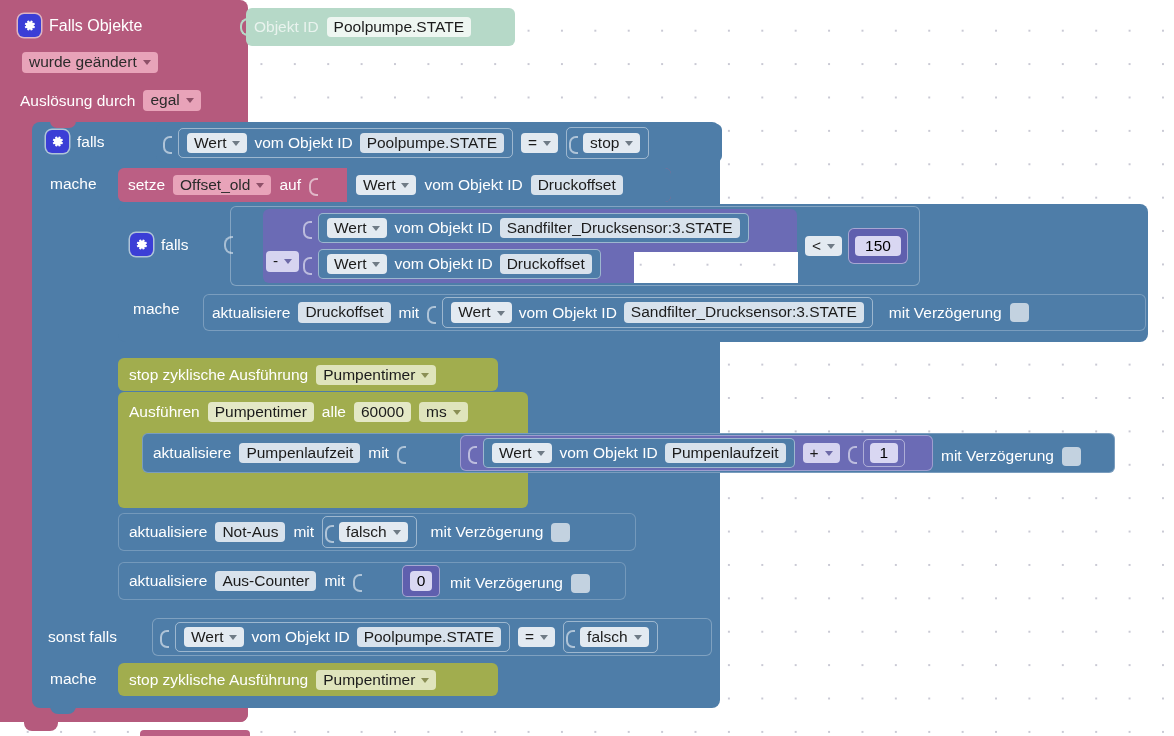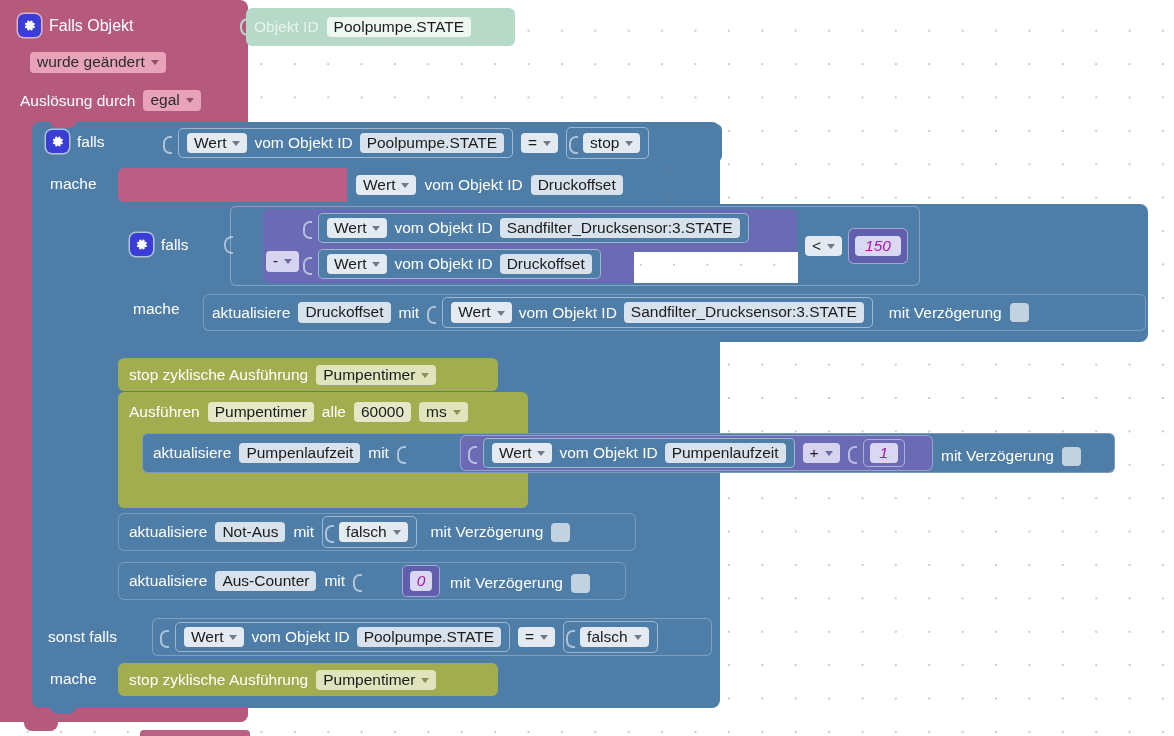"Falls Objekt" span.lbl { text: Objekt -> Objekte }
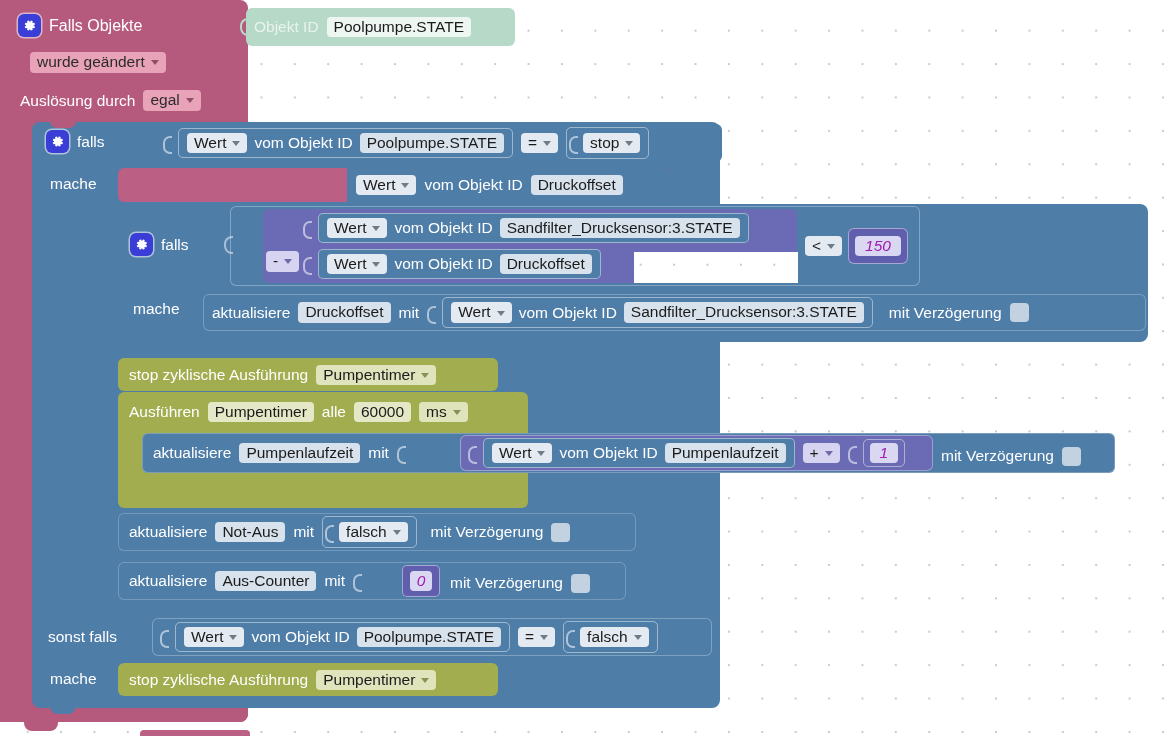"wurde geändert" div.blk { left: 30px -> 22px }
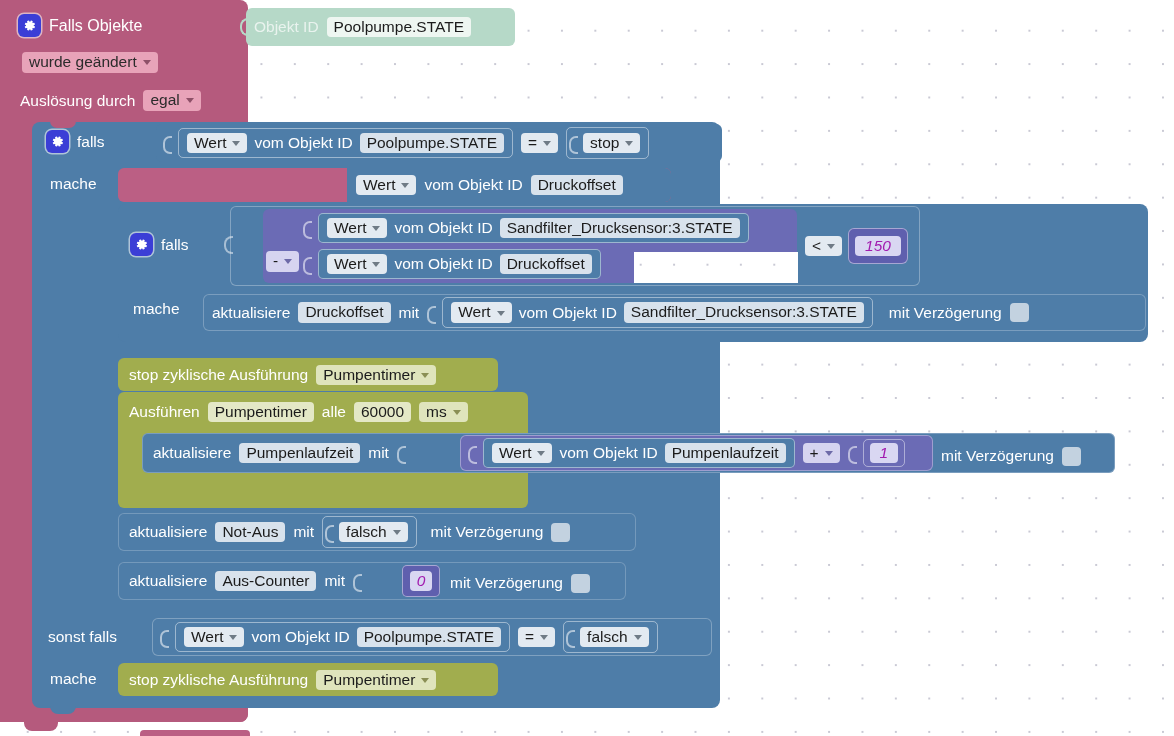"setze" div.blk { html: none -> <div> <div> <span>setze</span> <span> <span>Offset_old</span> <i></i> </span> <span>auf</span> <span></span> </div> </div> }
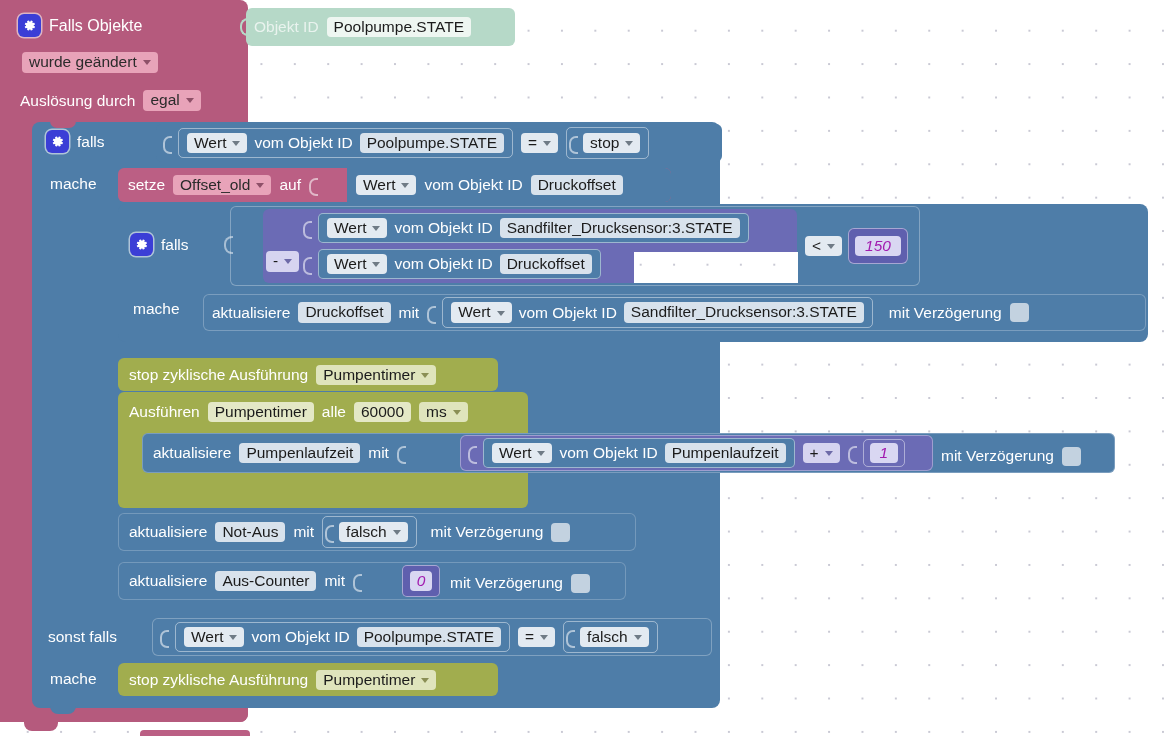"150" .field.num { color: #a21caf -> #000000; font-style: italic -> none }
